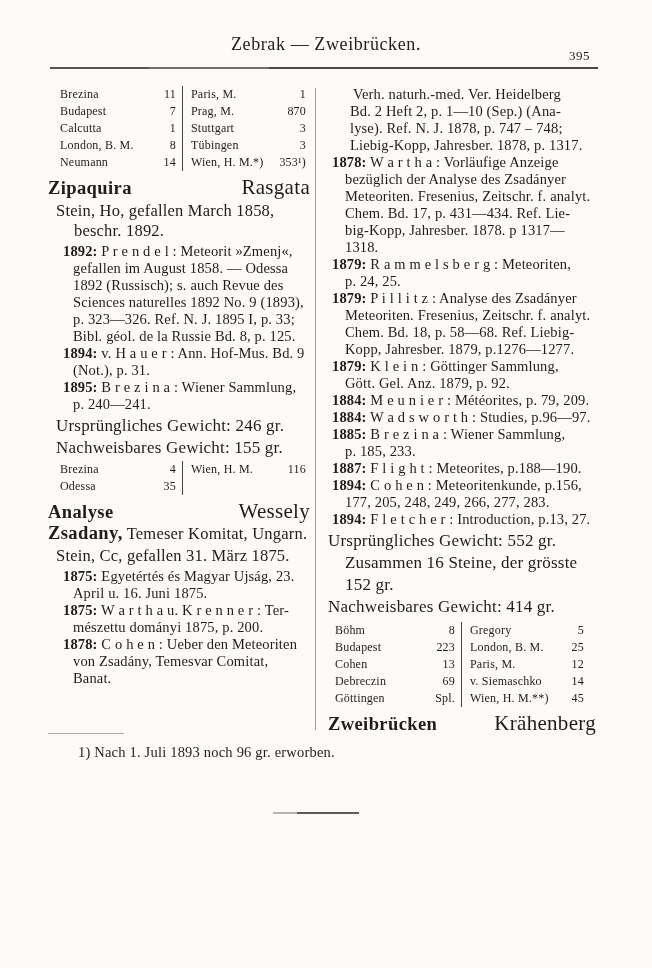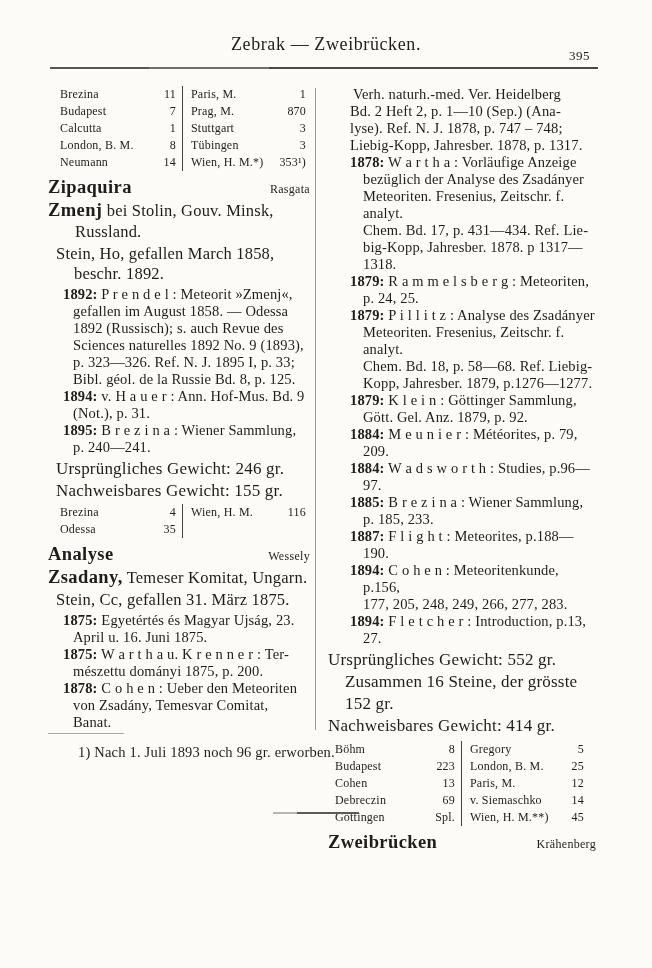"1878: W a r t" .col-right .ref { margin-left: 22px -> 4px }
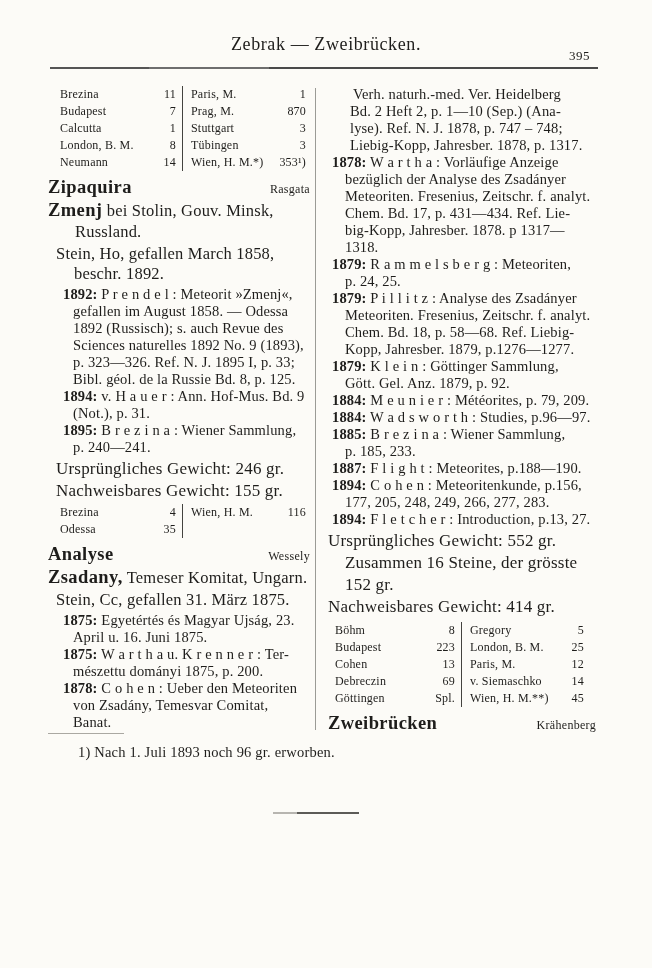"Rasgata" .eref { font-size: 12px -> 21px }
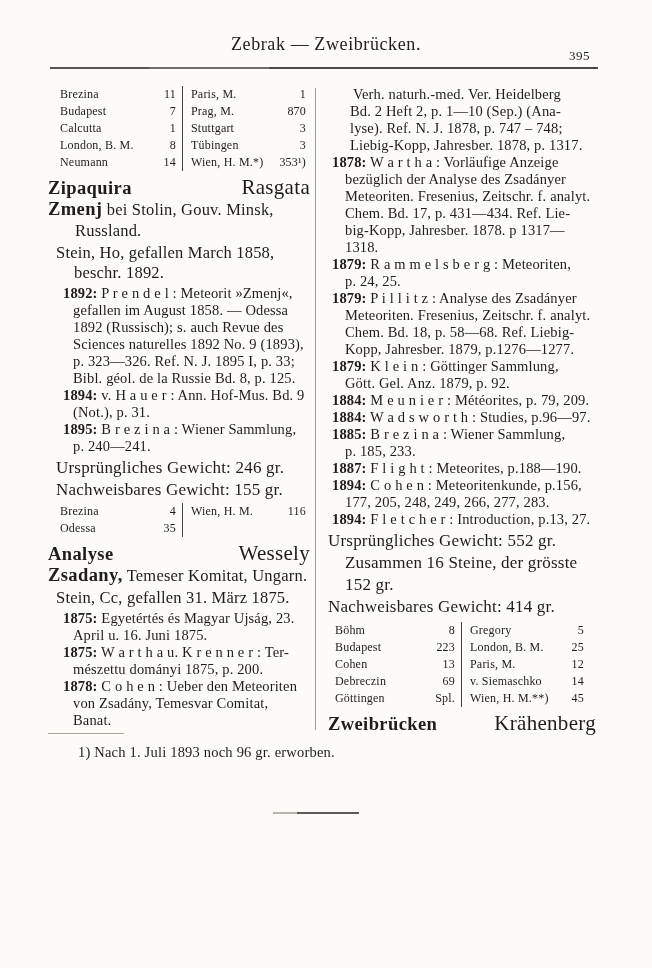"Zmenj bei Stolin, Gouv. Minsk," div.desc { html: <div><span>Zmenj</span><span> bei Stolin, Gouv. Minsk, Russland.</span></div> -> none }
